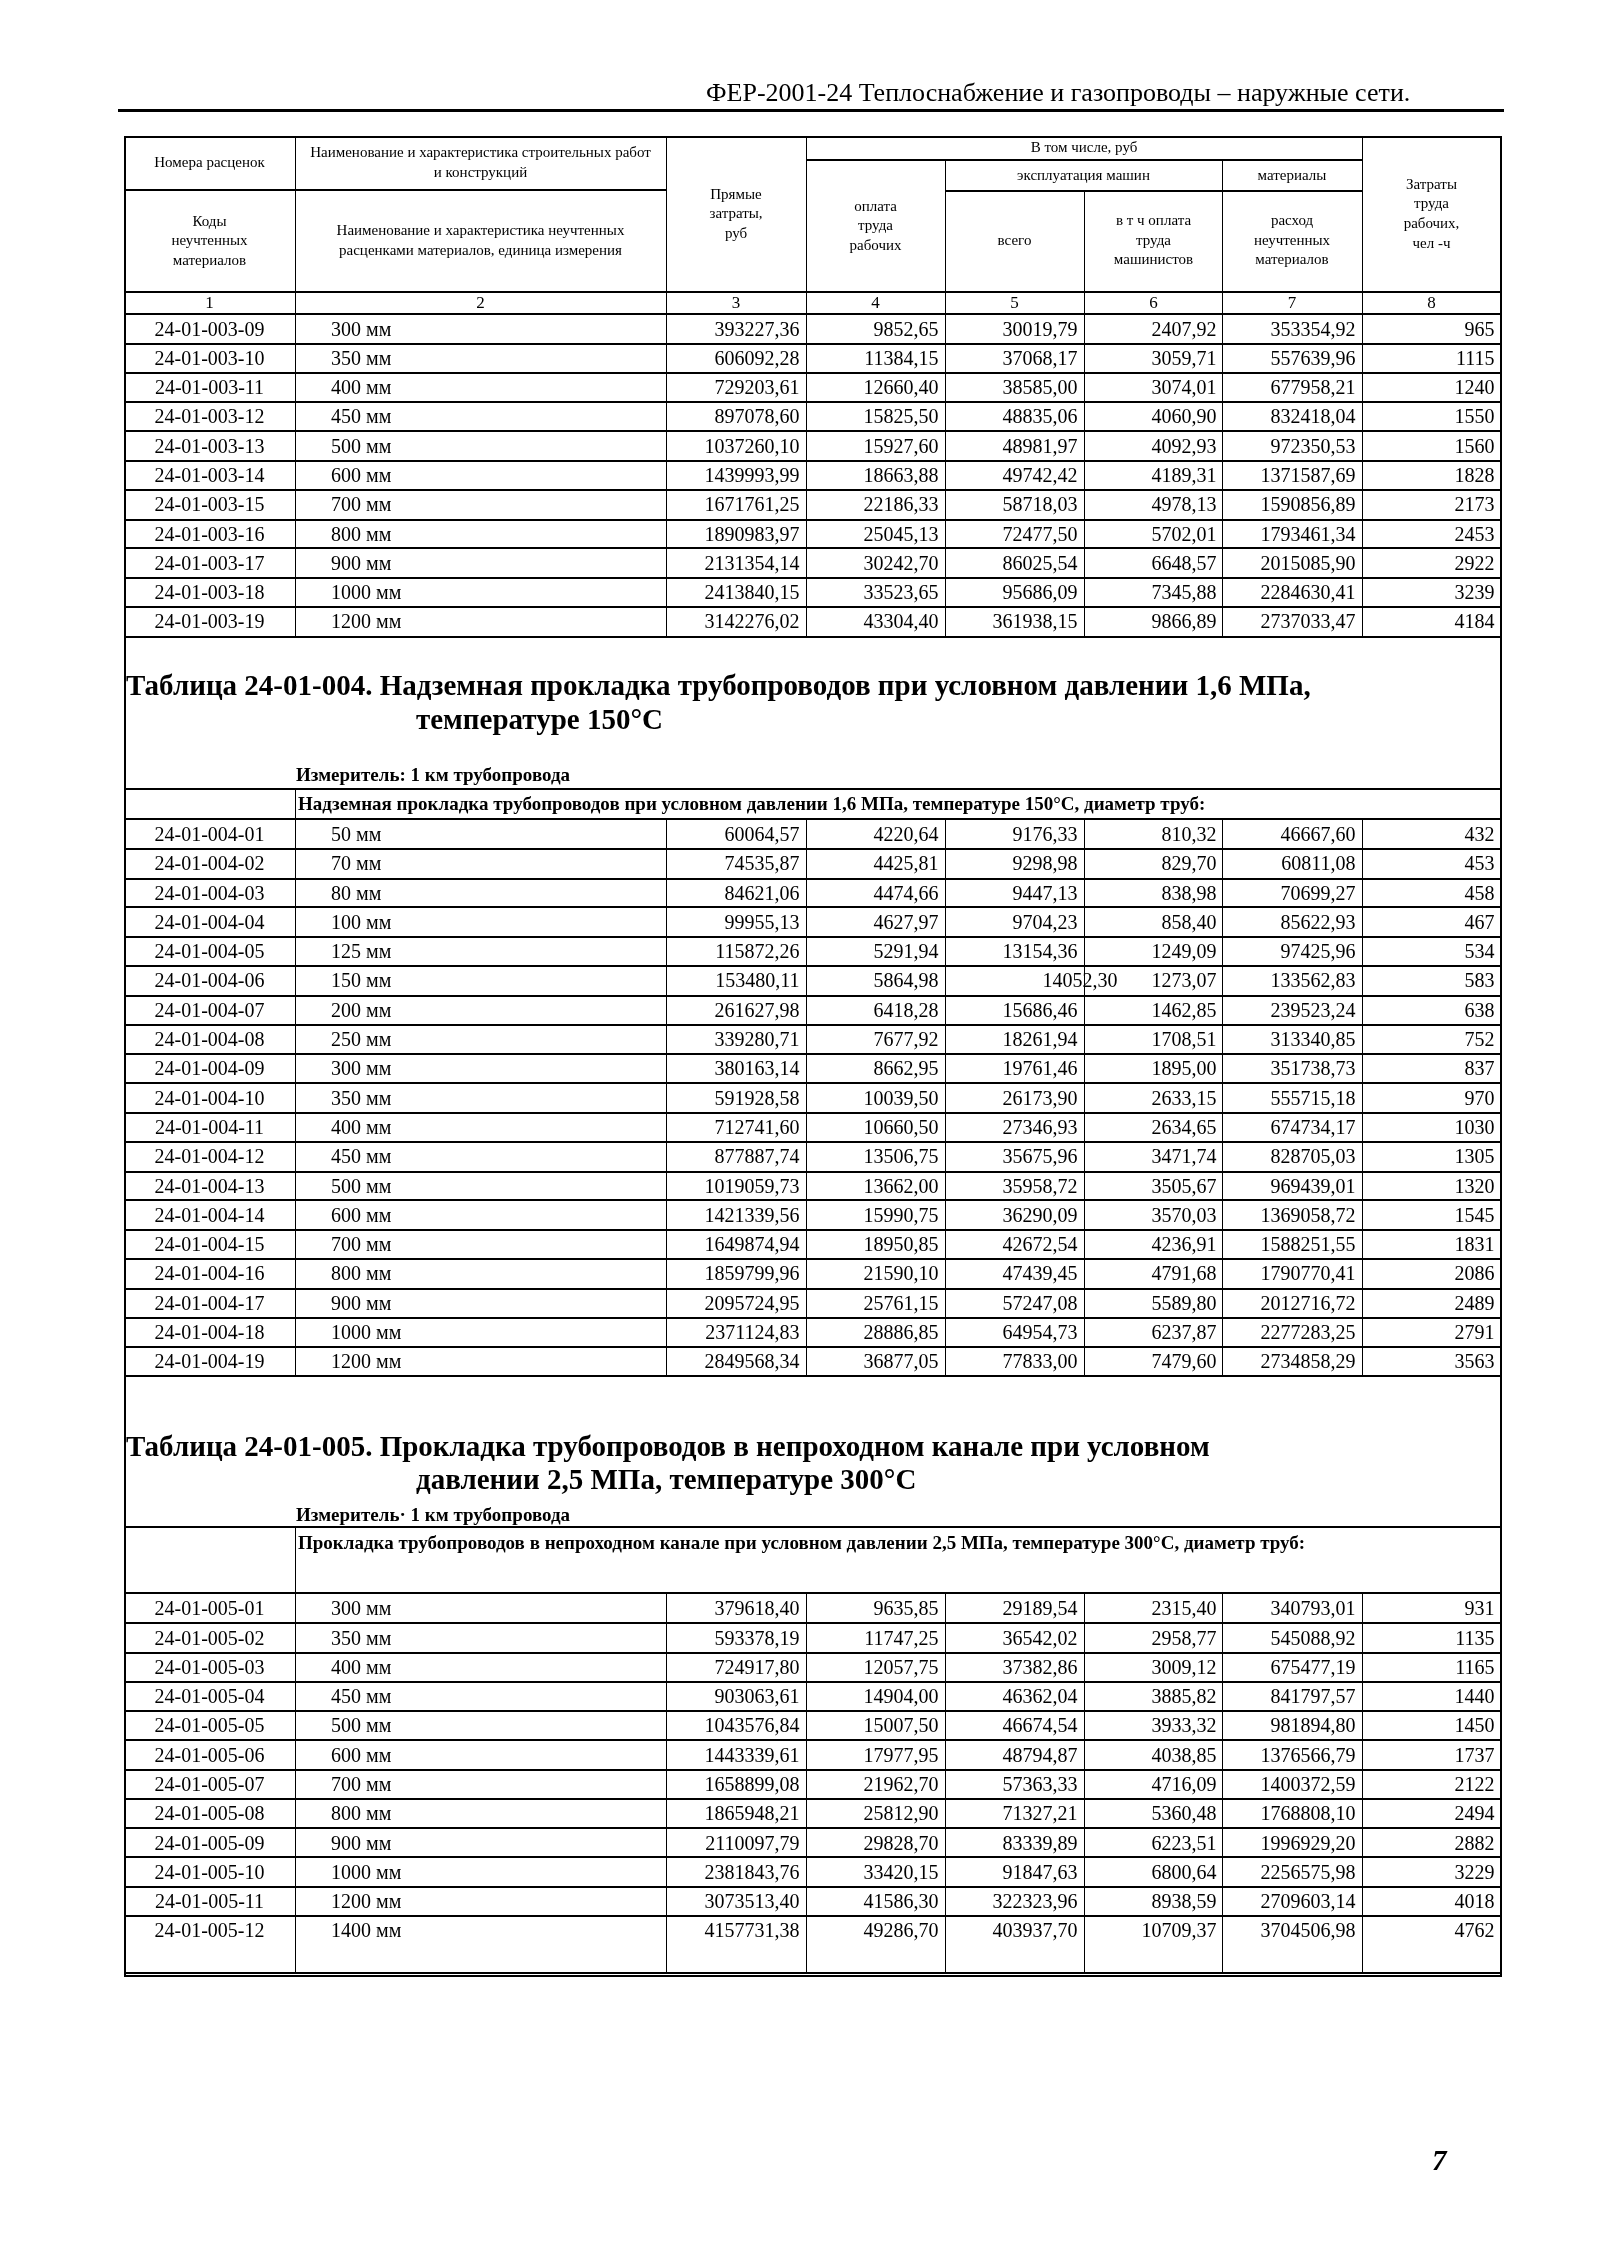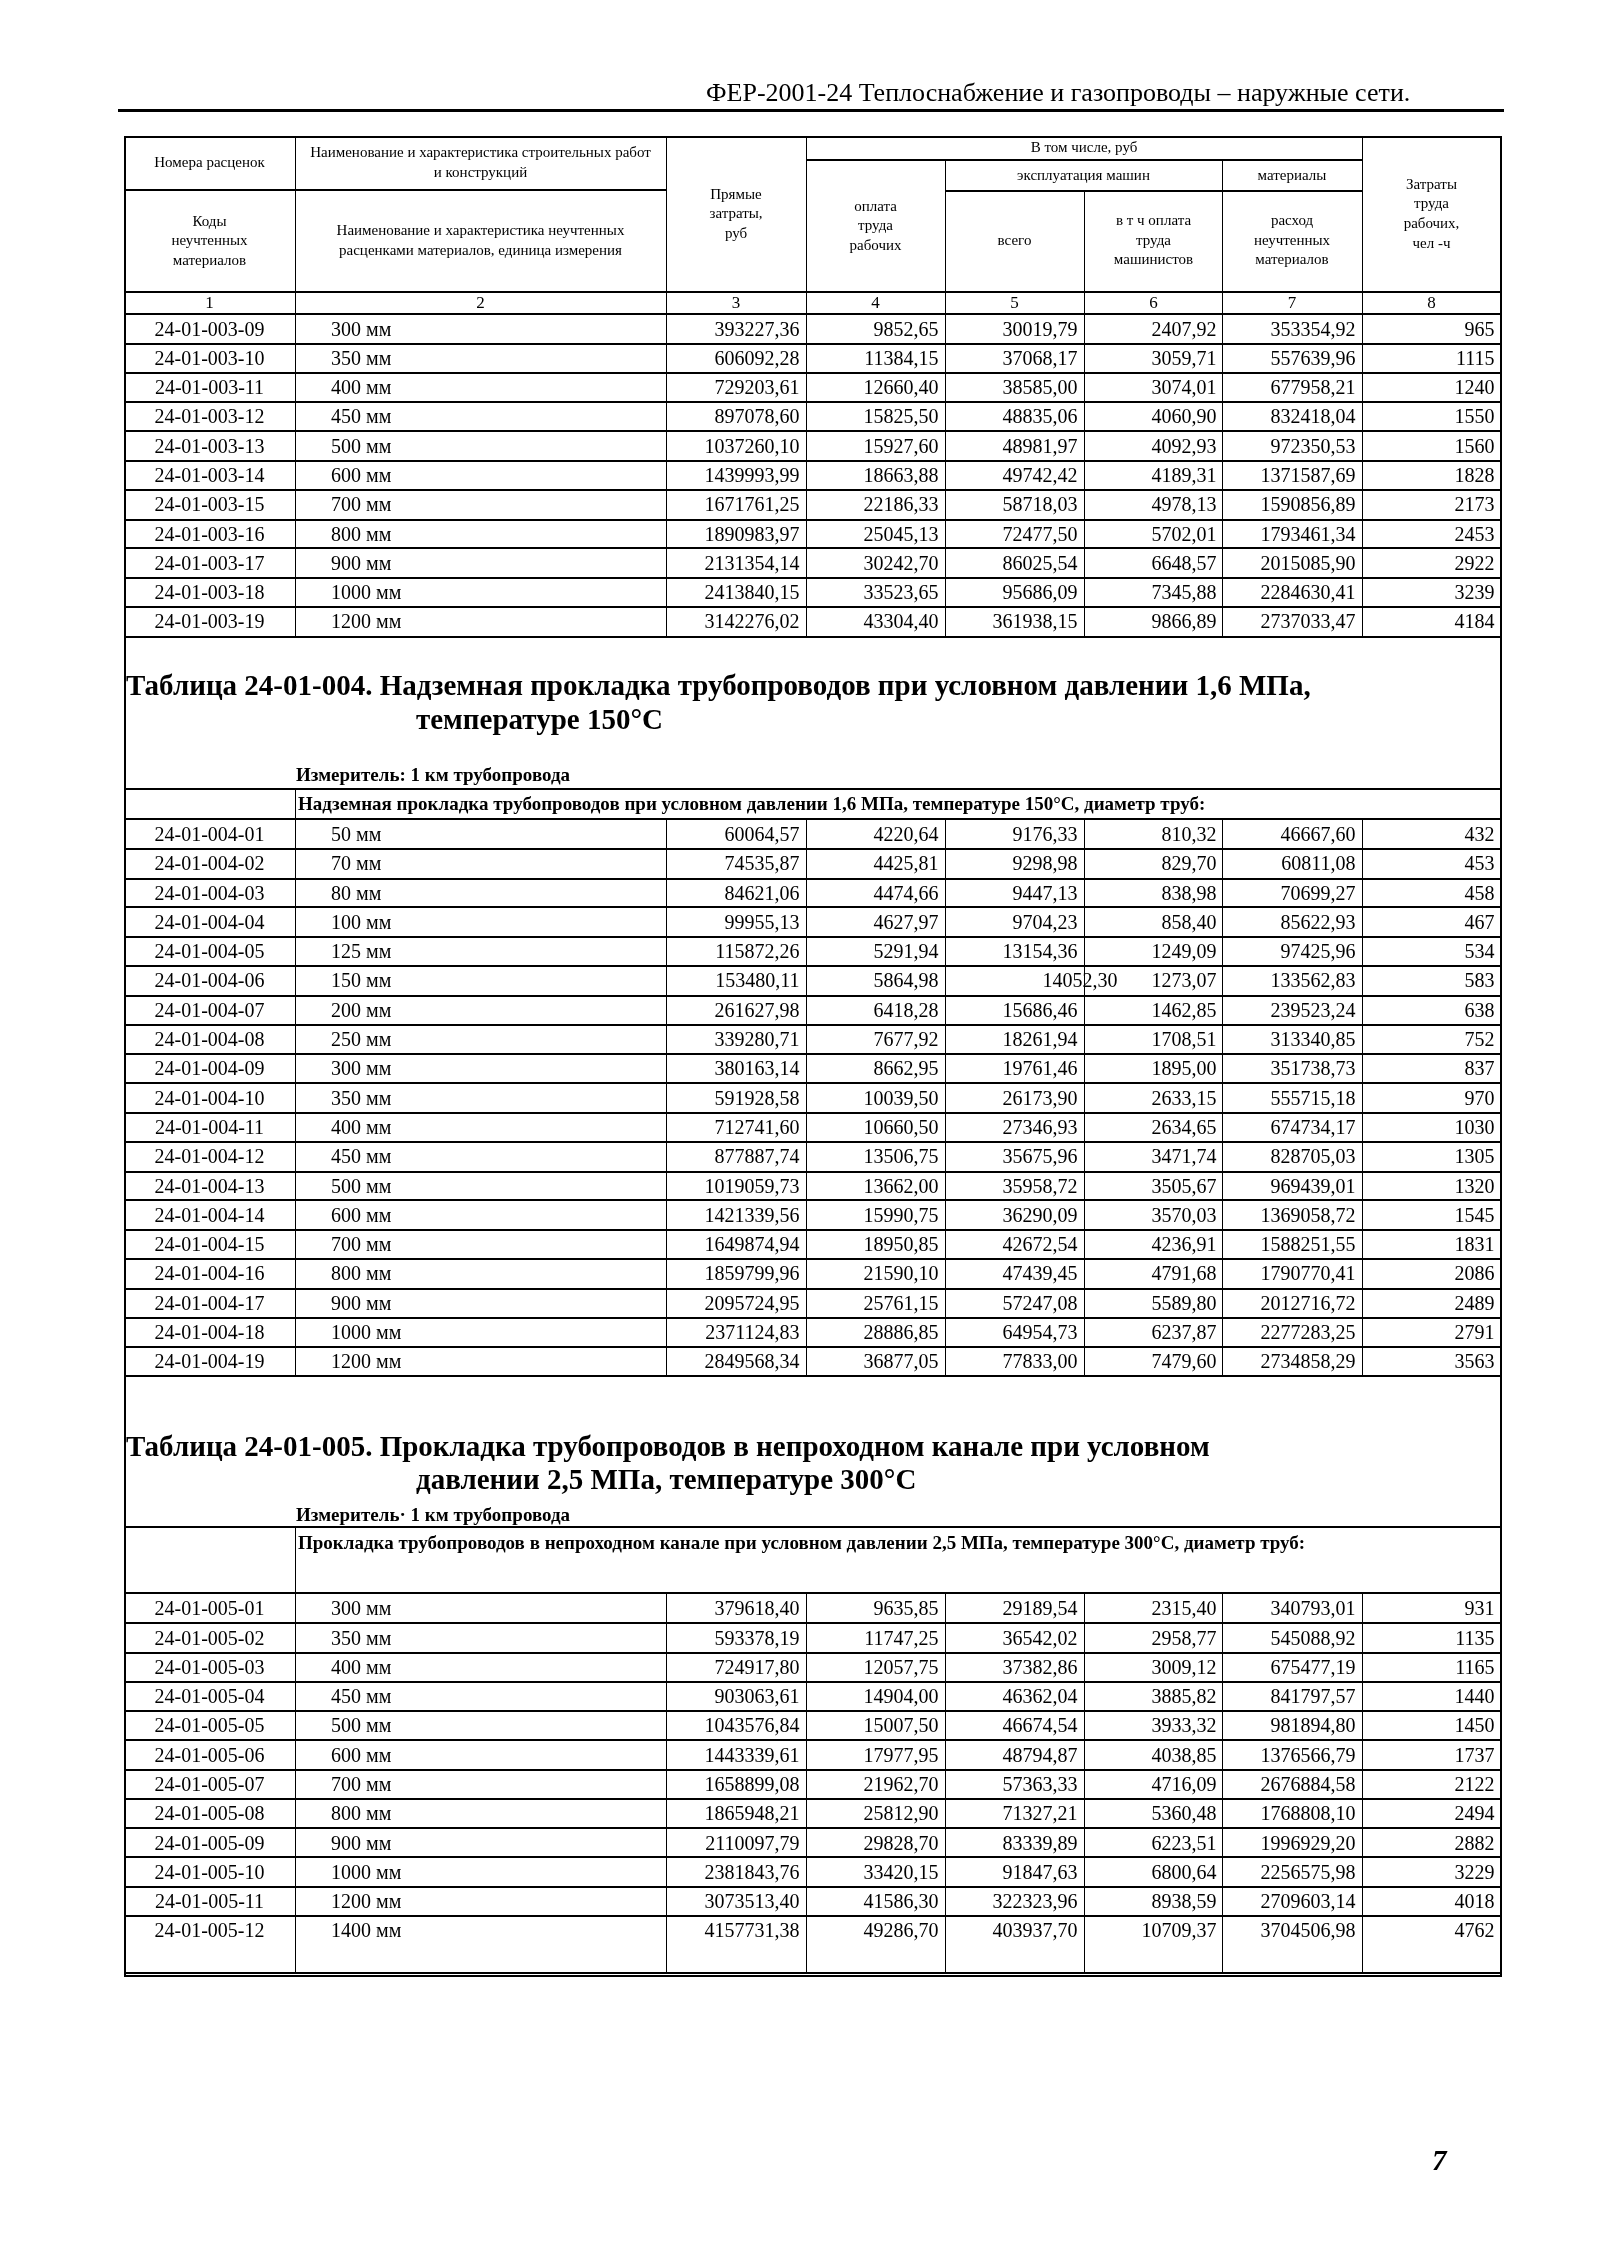"2676884,58" div.cell { text: 2676884,58 -> 1400372,59 }
